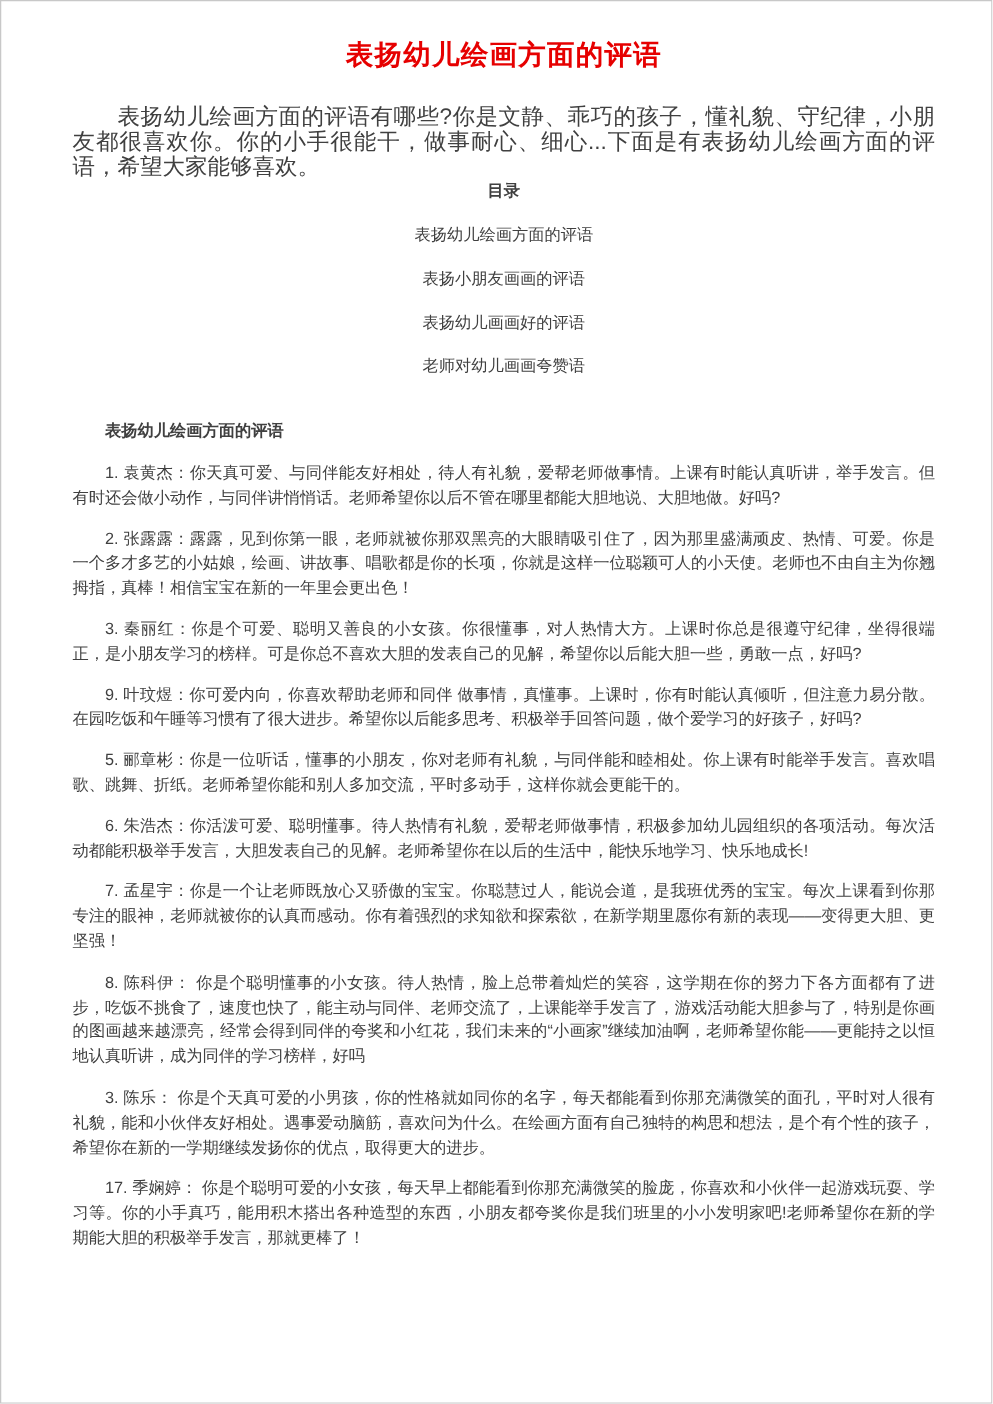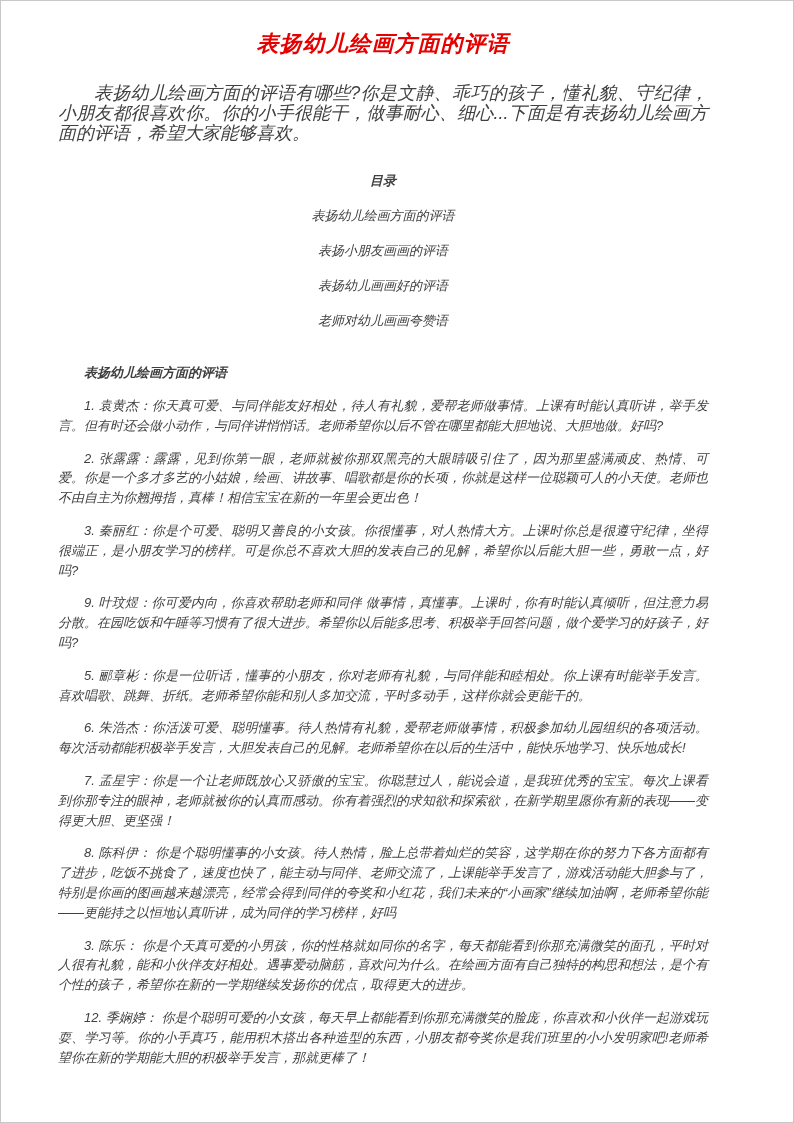"表扬幼儿绘画方面的评语" .content { font-style: italic -> none; padding: 24px 85px 0 57px -> 24px 45px 0 57px }
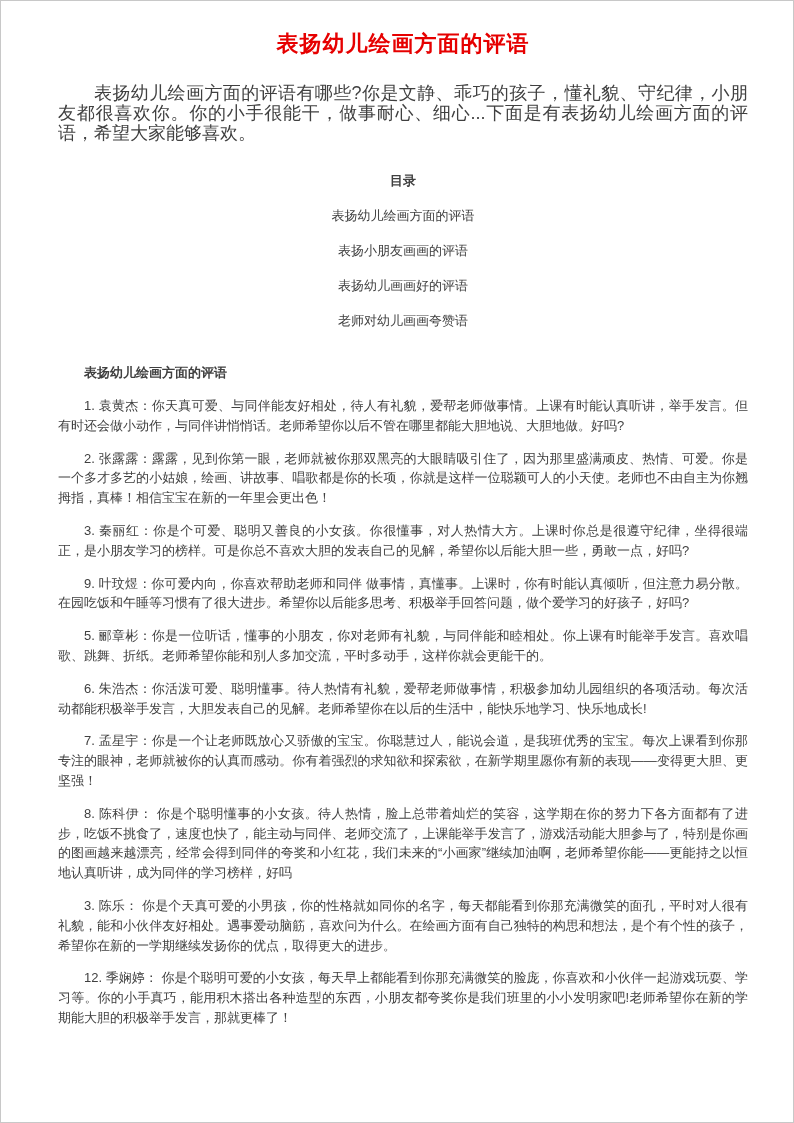"目录" .toc-heading { margin-top: 28px -> none }
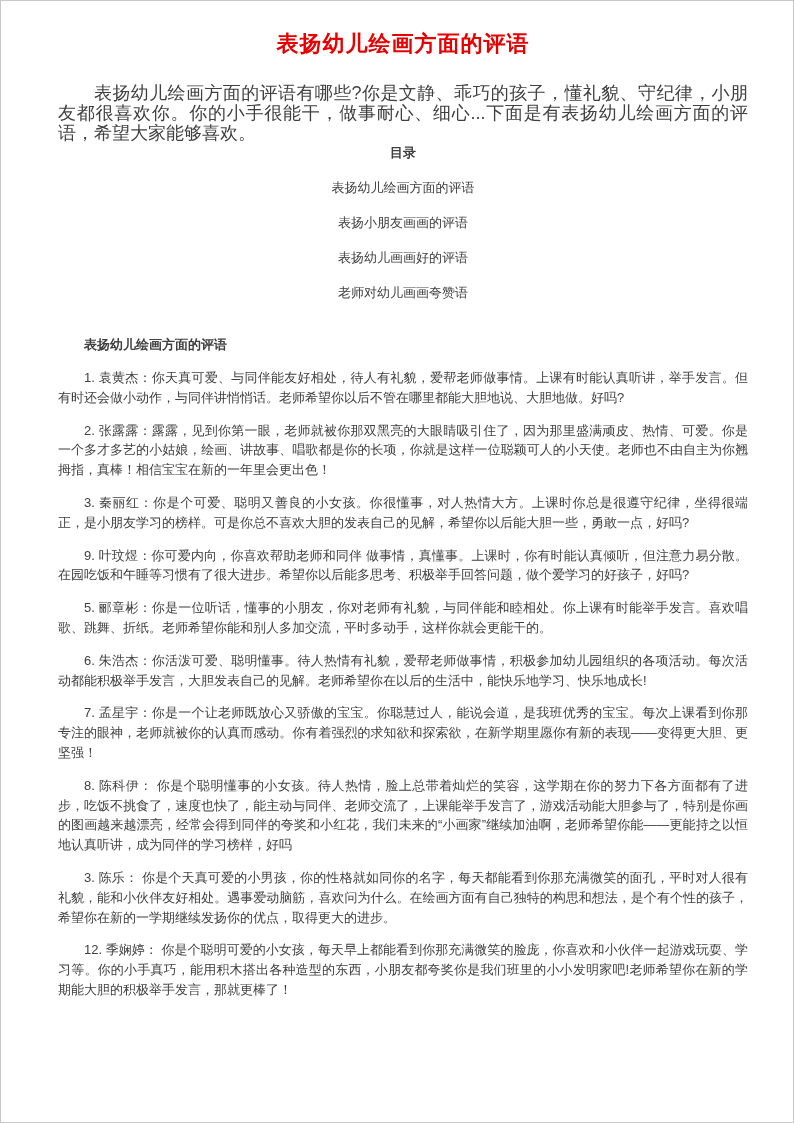"12. 季娴婷：" p.item { text: 12 -> 17 }
